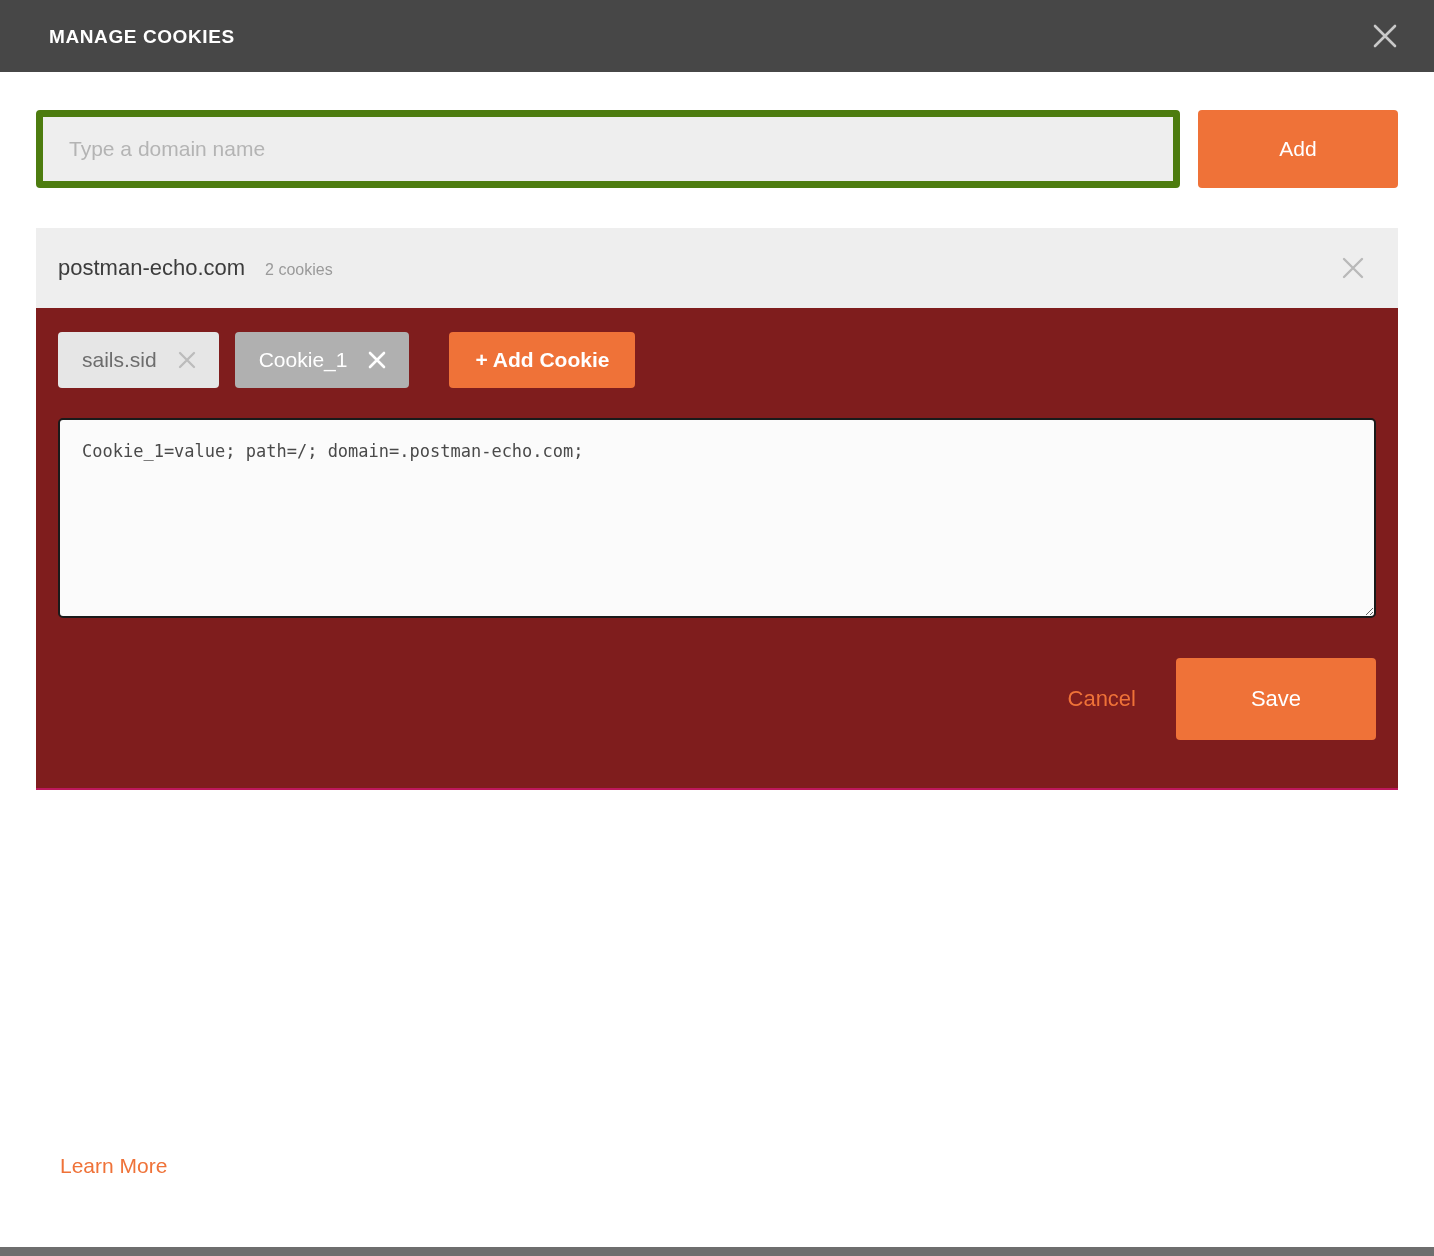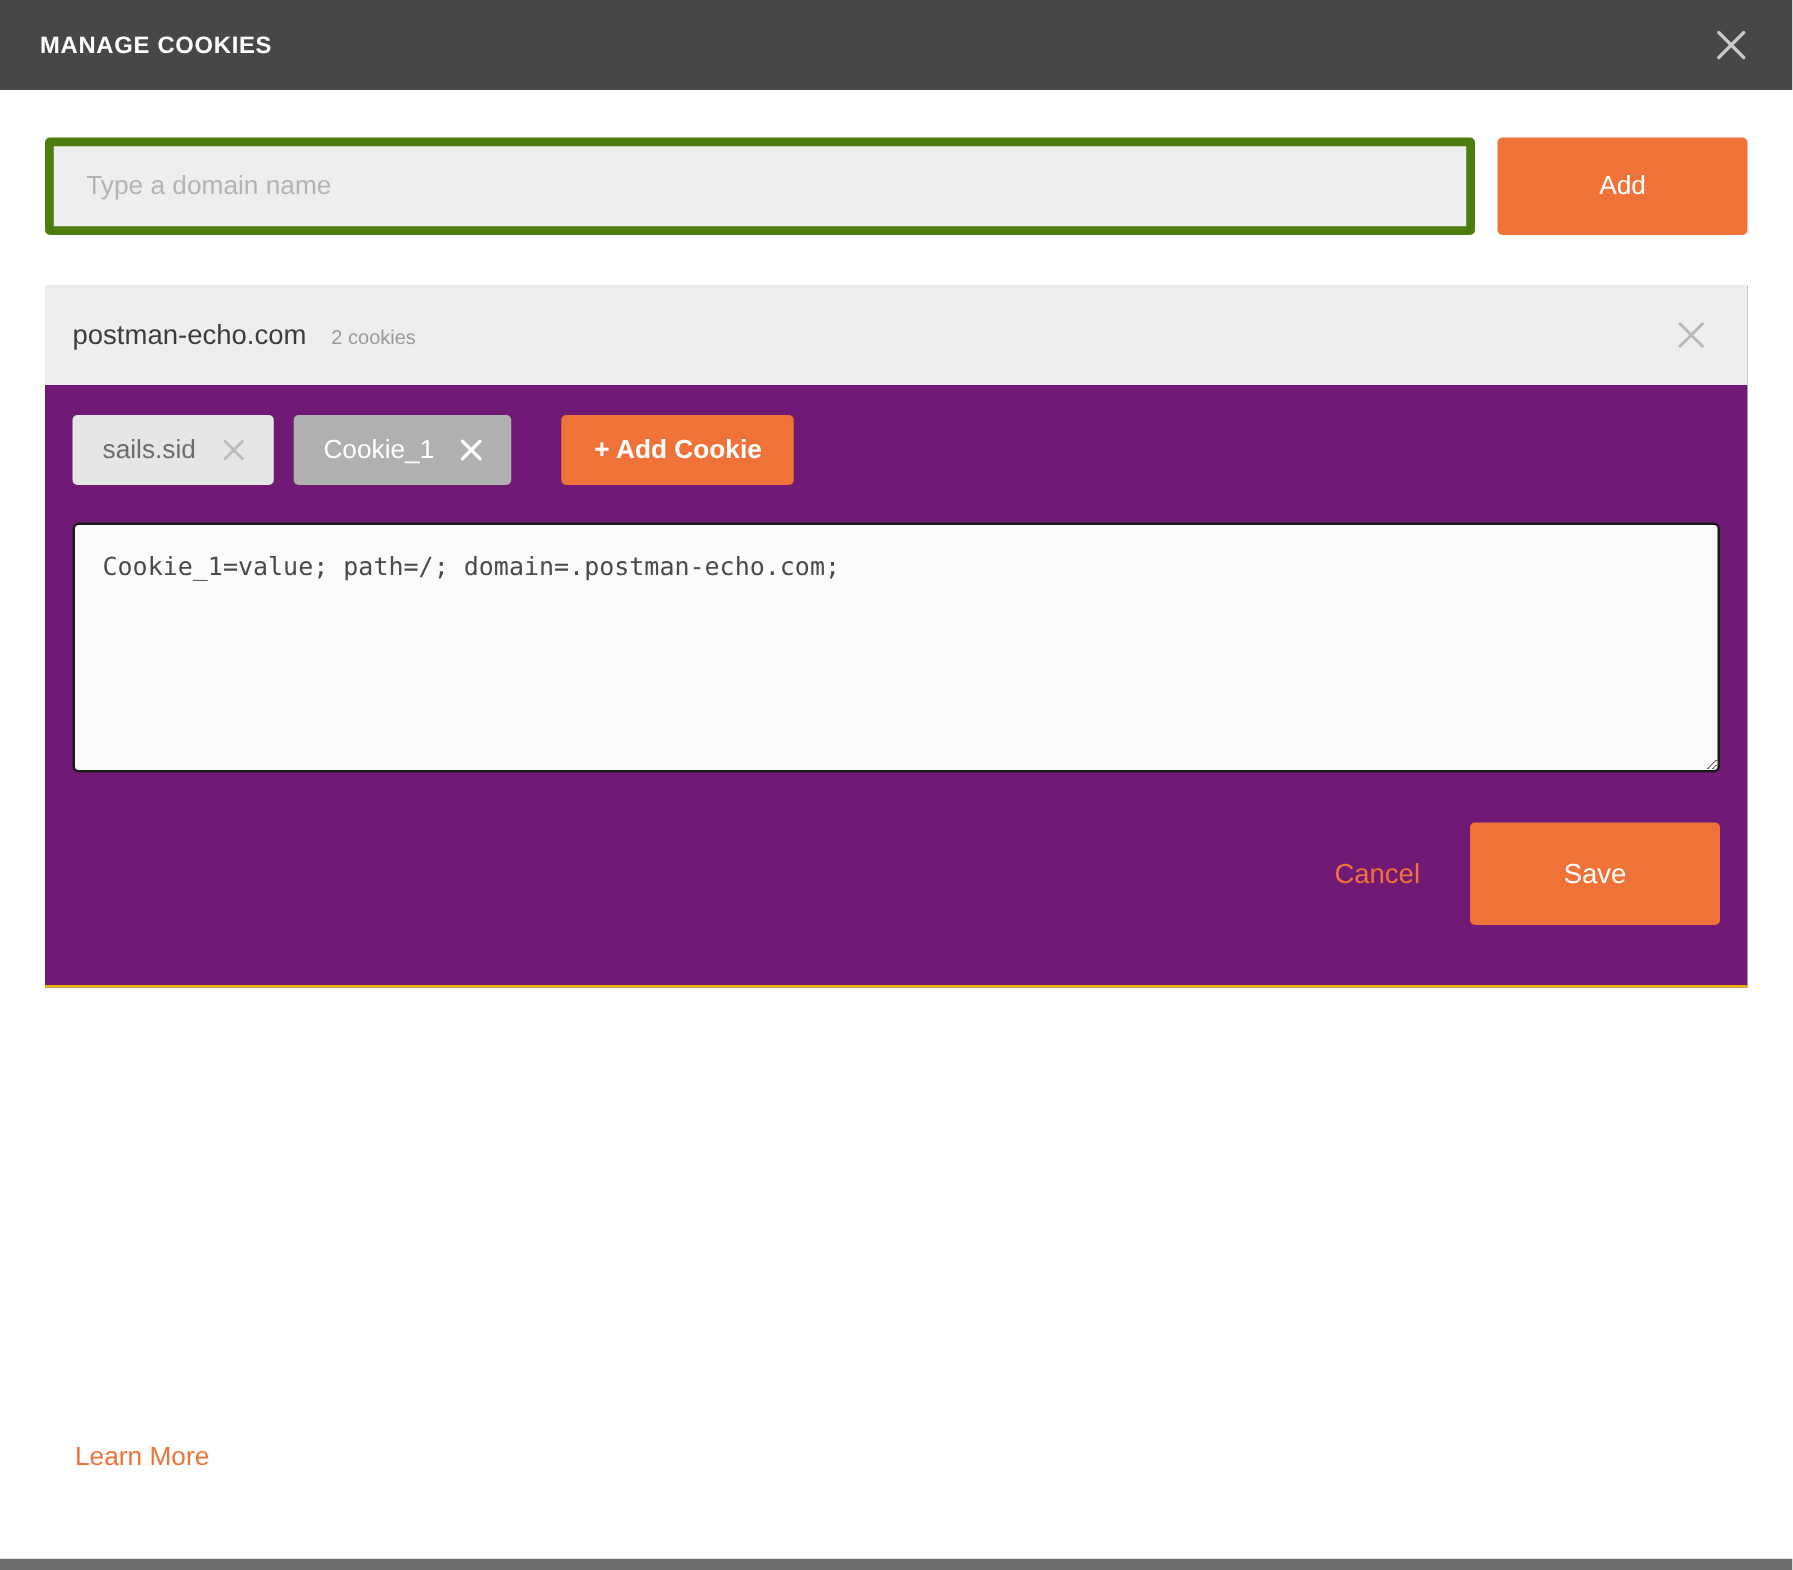"MANAGE COOKIES" .modal-header { padding: 0 26px 0 32px -> 0 26px 0 49px }
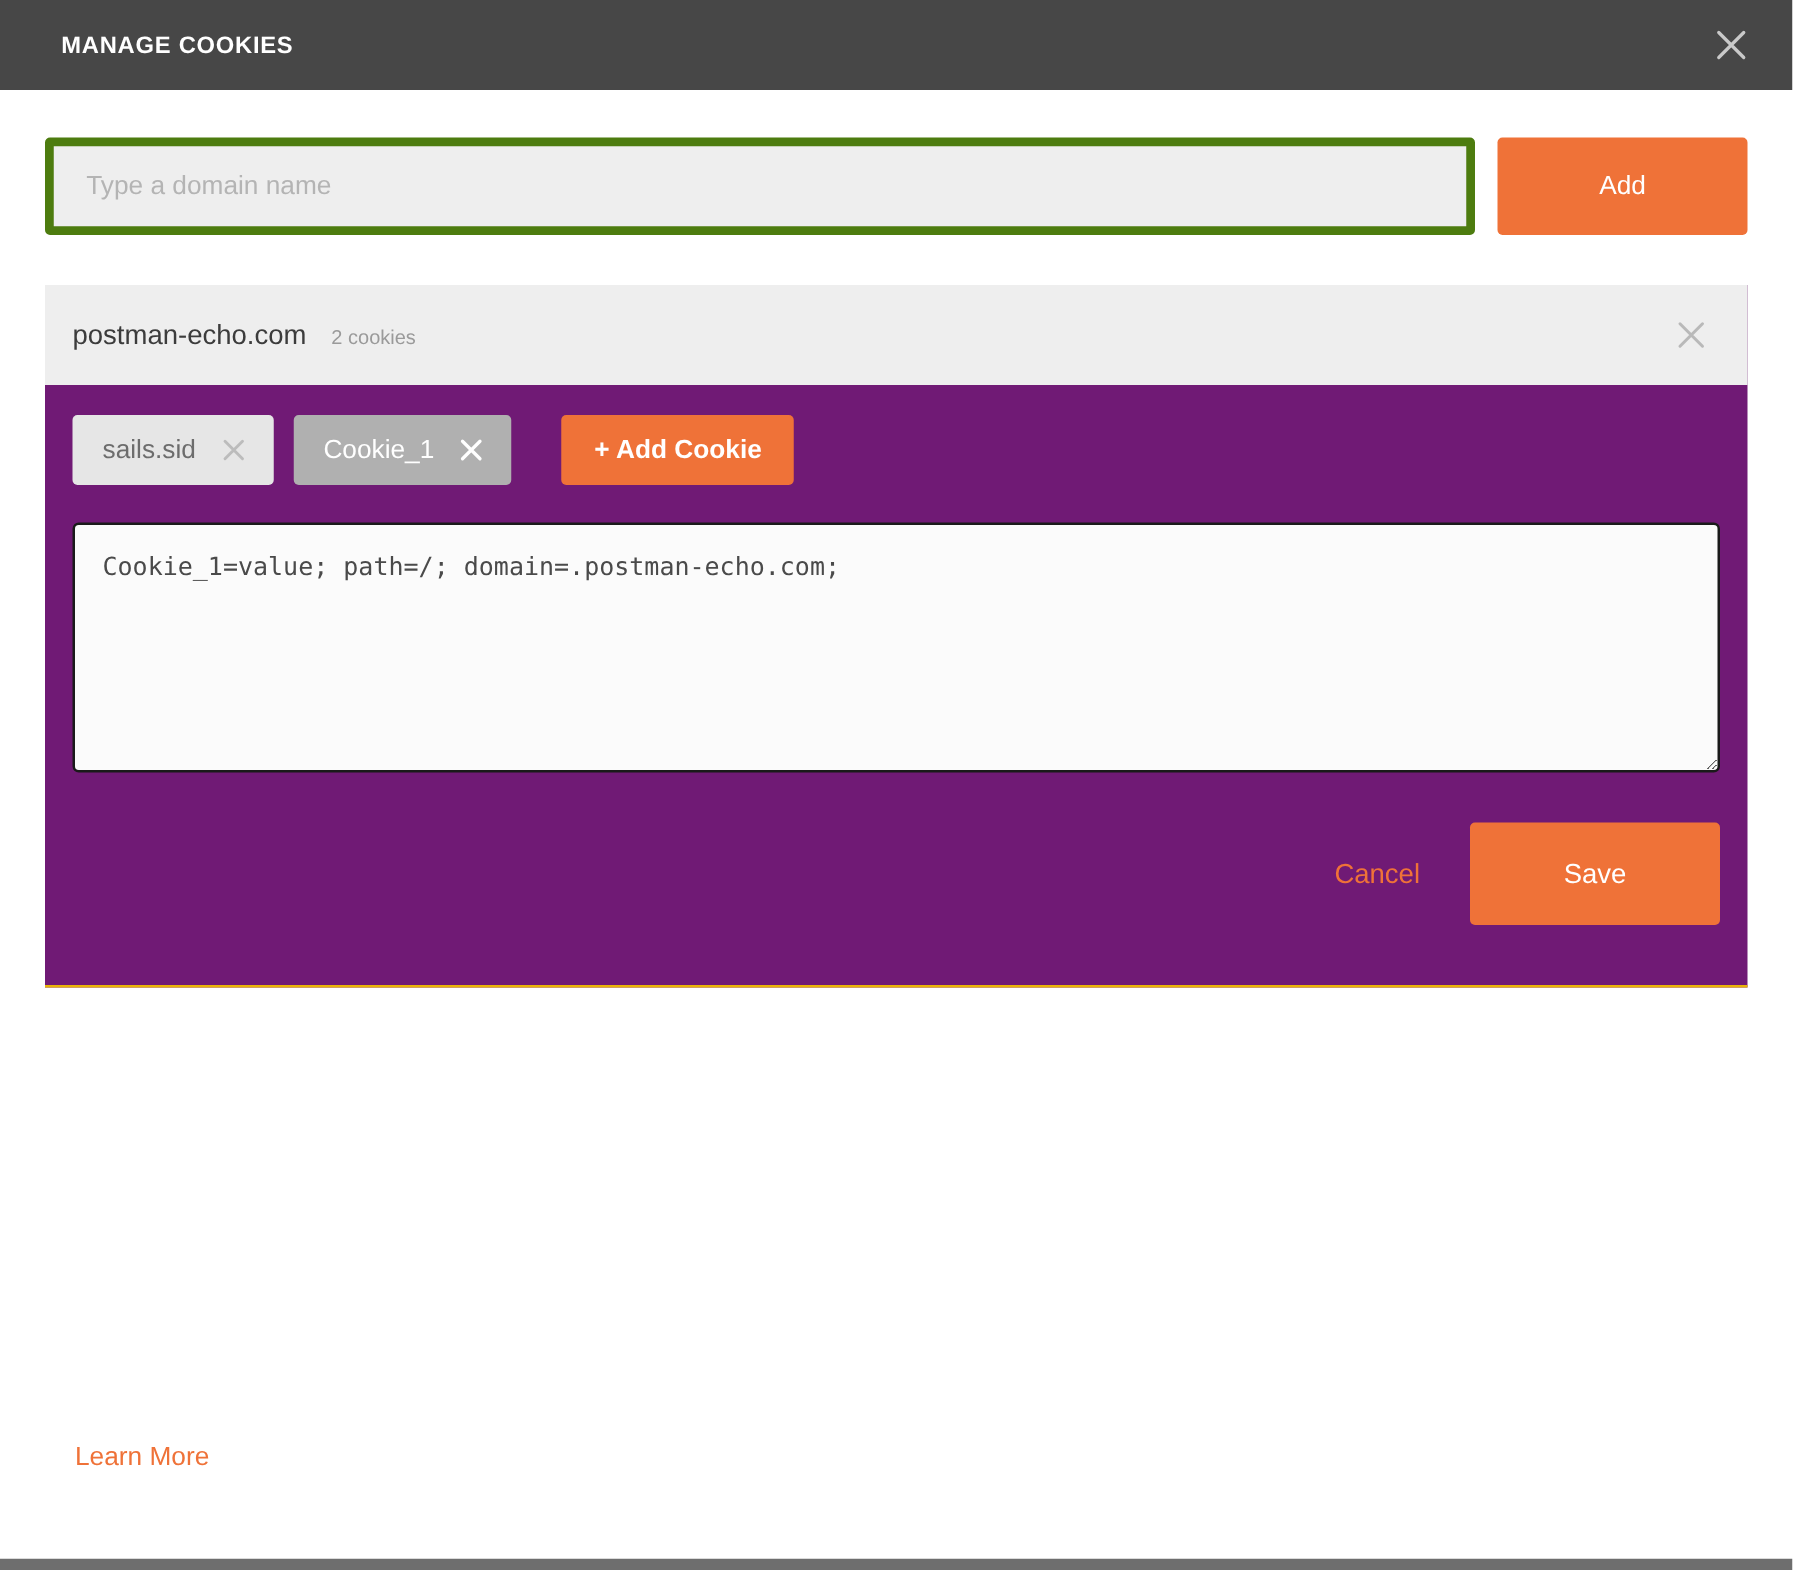"postman-echo.com" .domain-panel { background: #701a75 -> #7f1d1d; border-bottom: 2px solid #eab308 -> 2px solid #be185d }
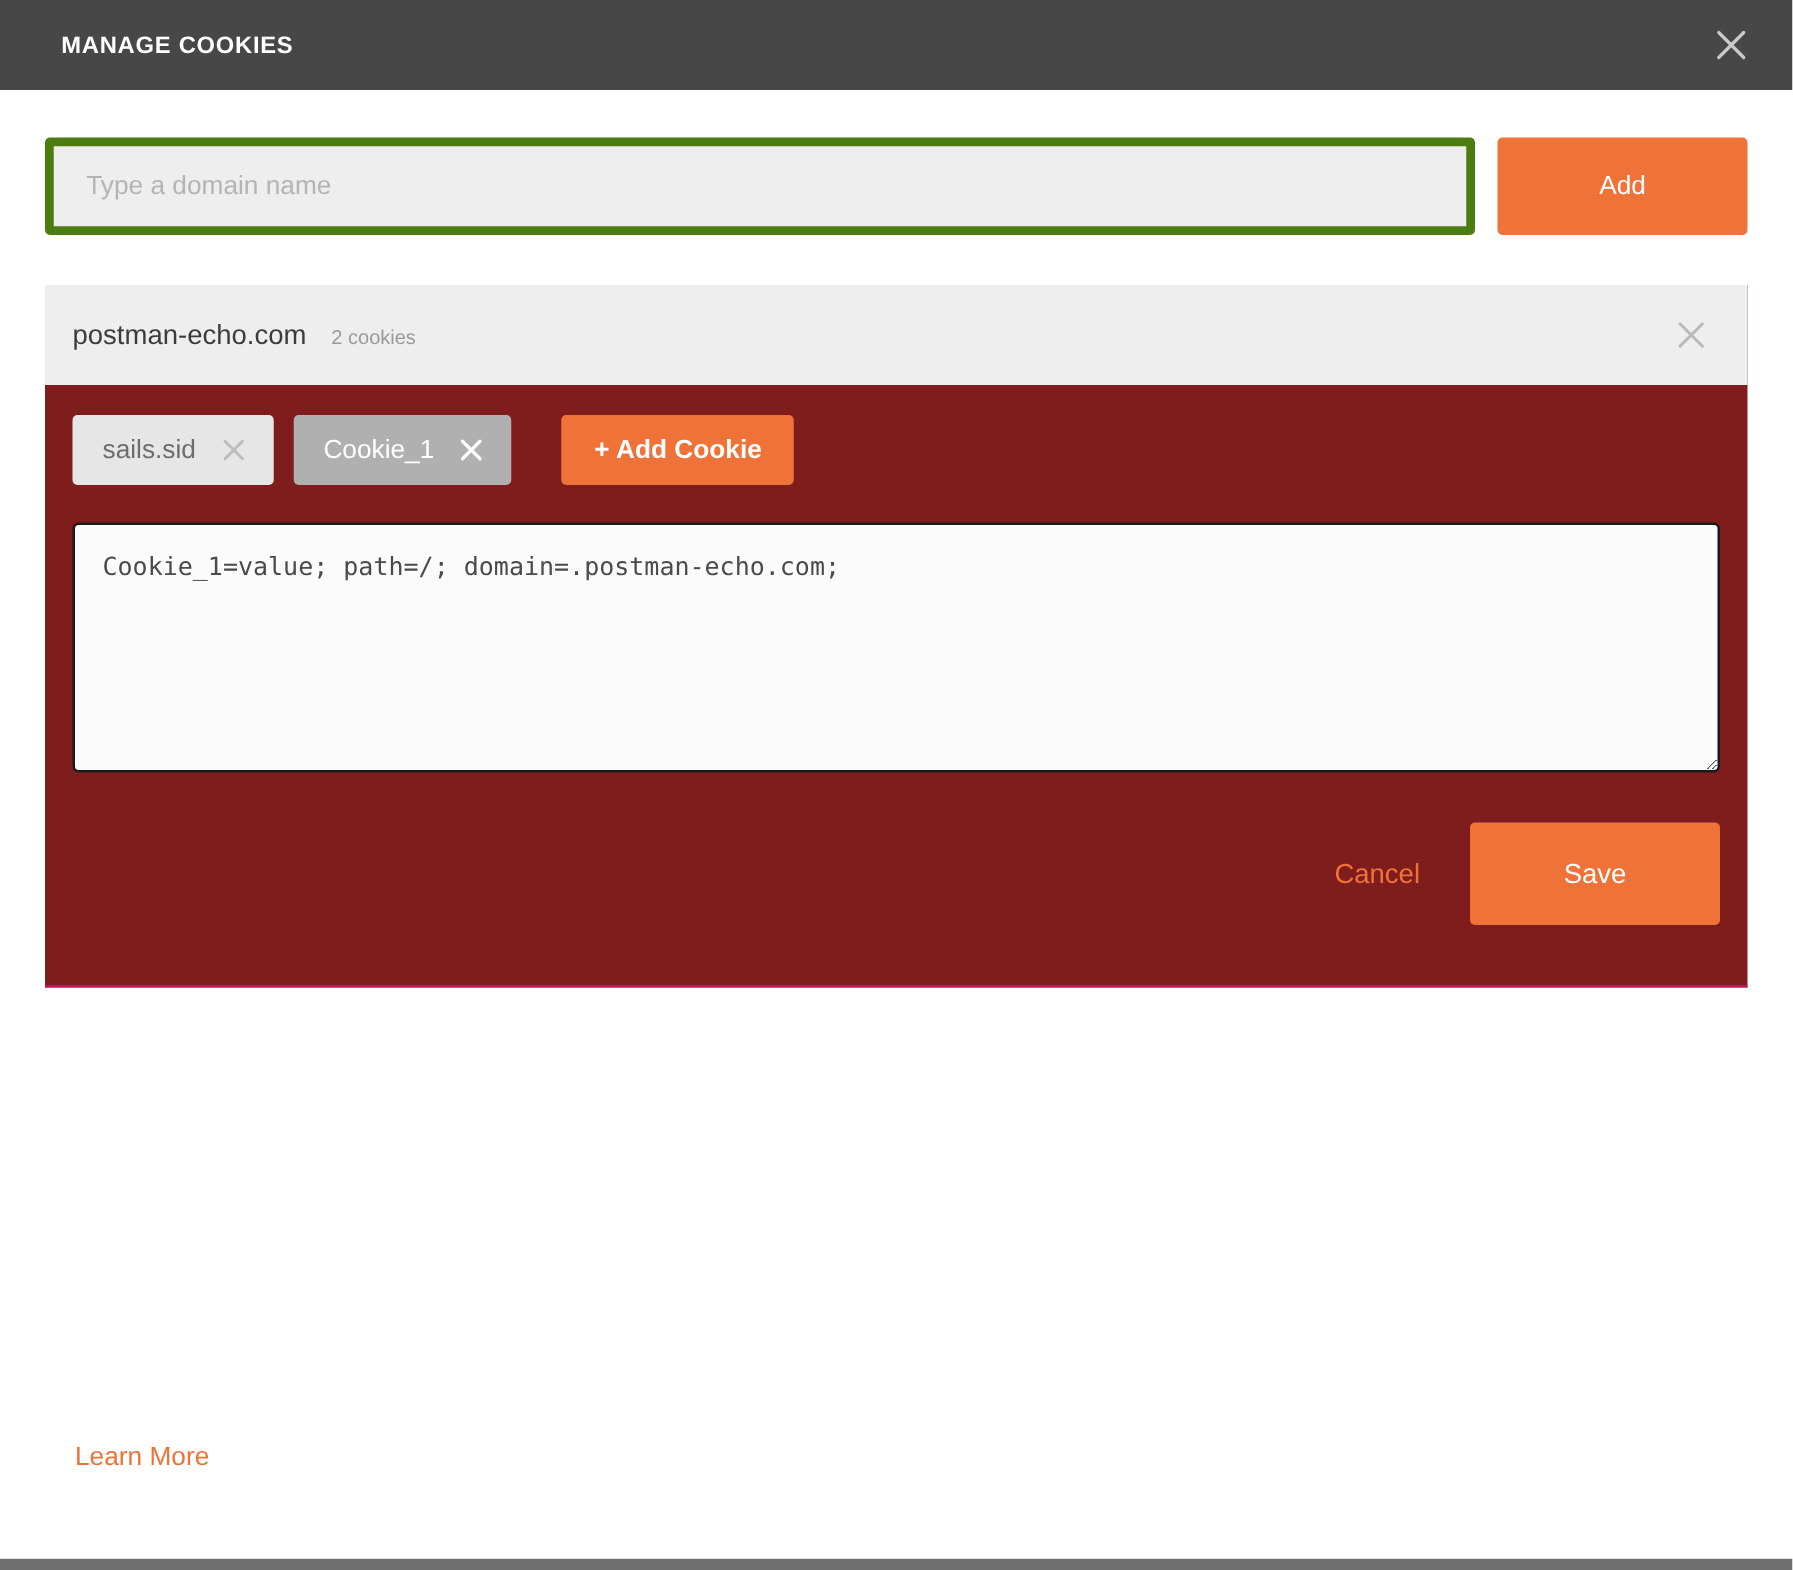"Cookie_1=value; path=/;" .cookie-editor { font-size: 20px -> 17px }
